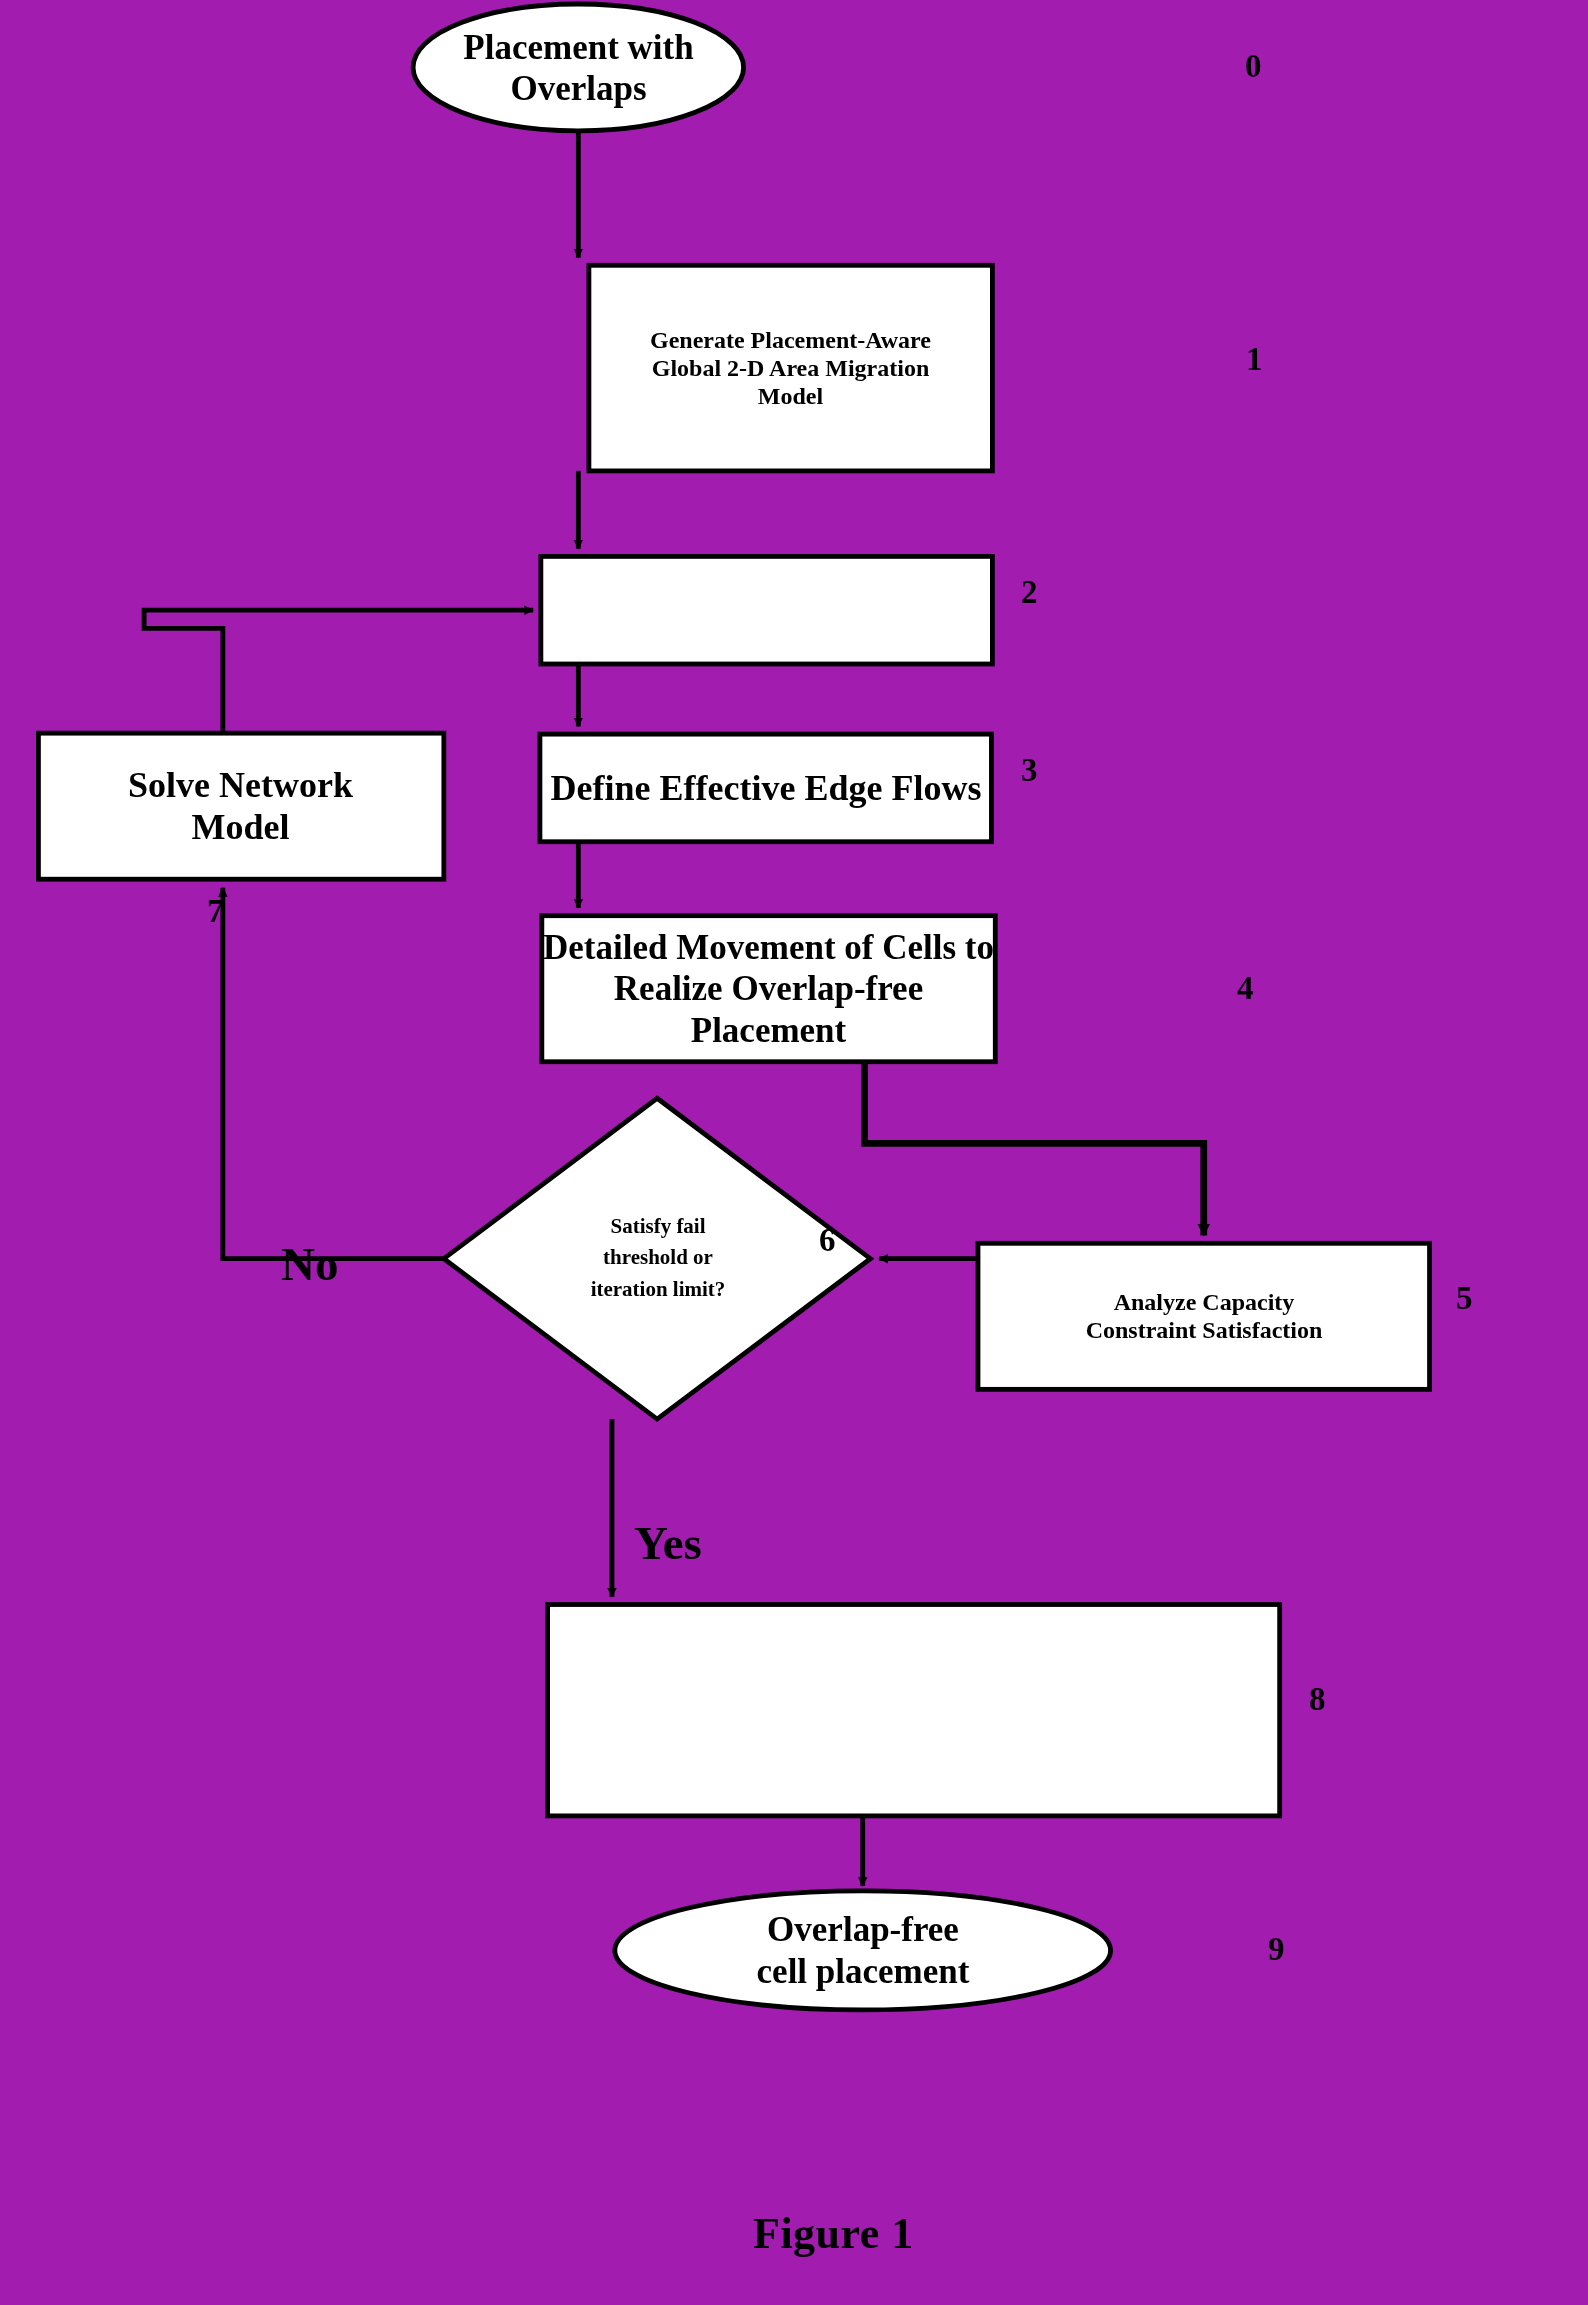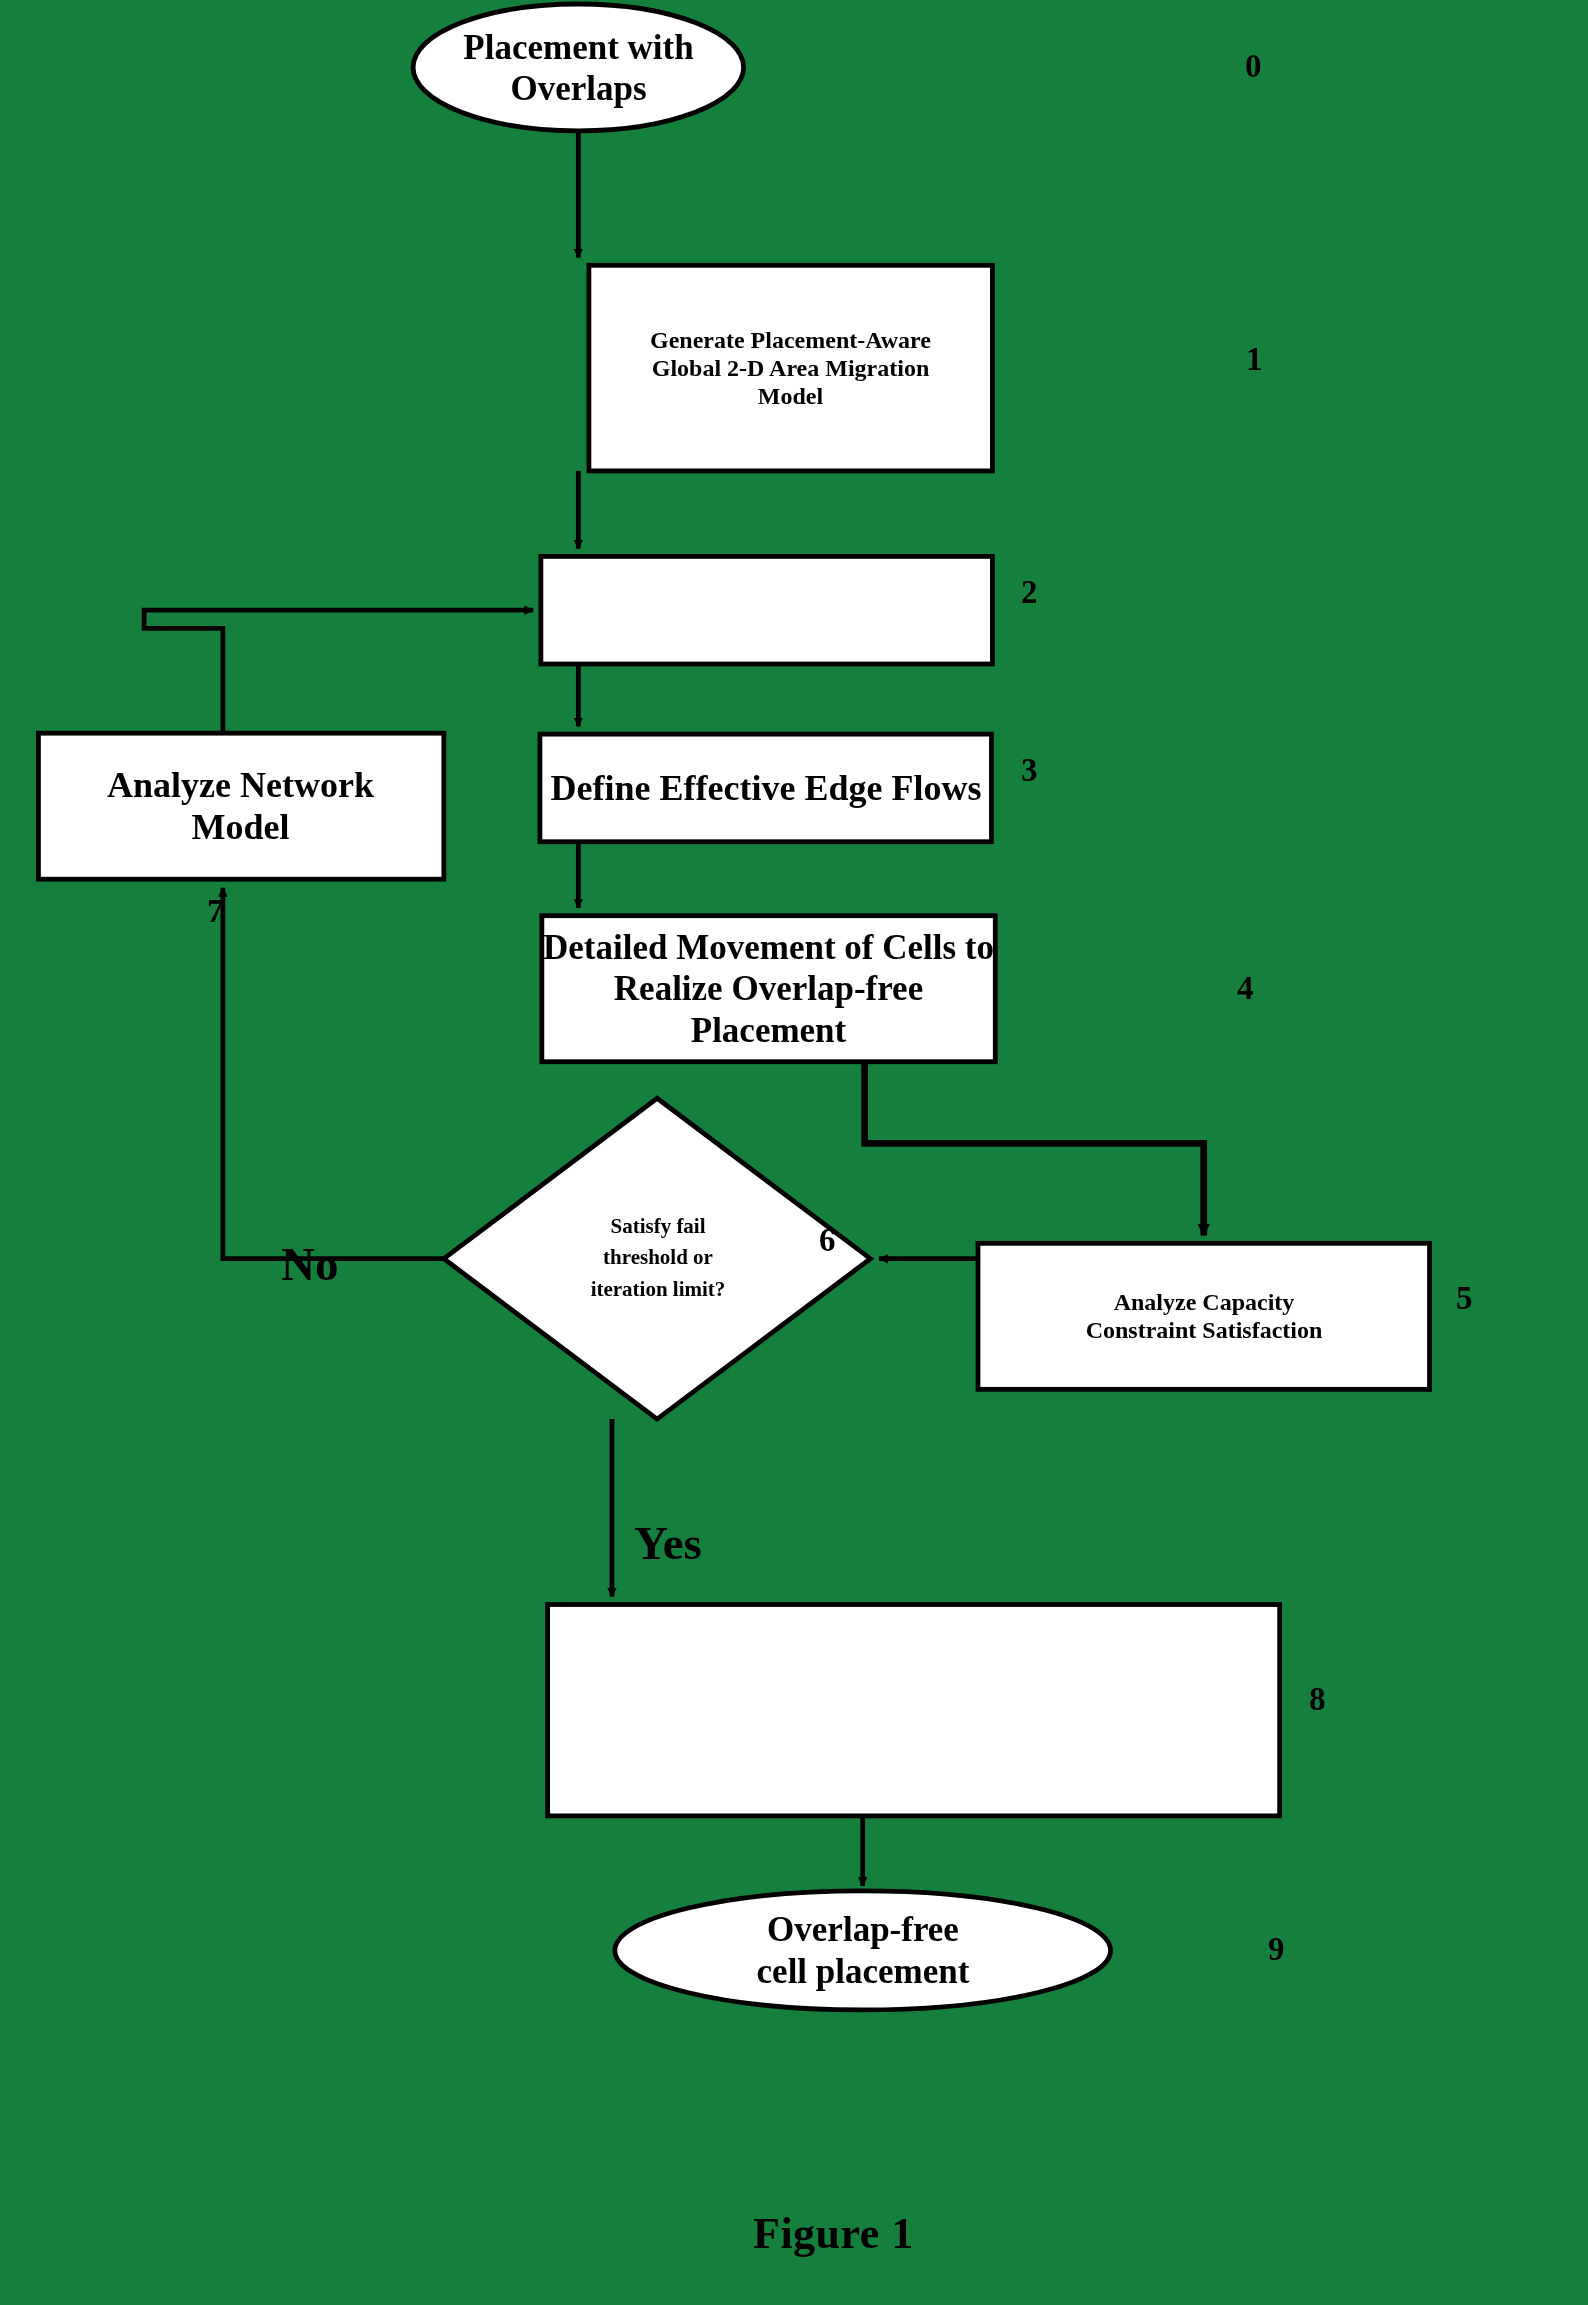"Placement with" #page { background: #15803d -> #a21caf }
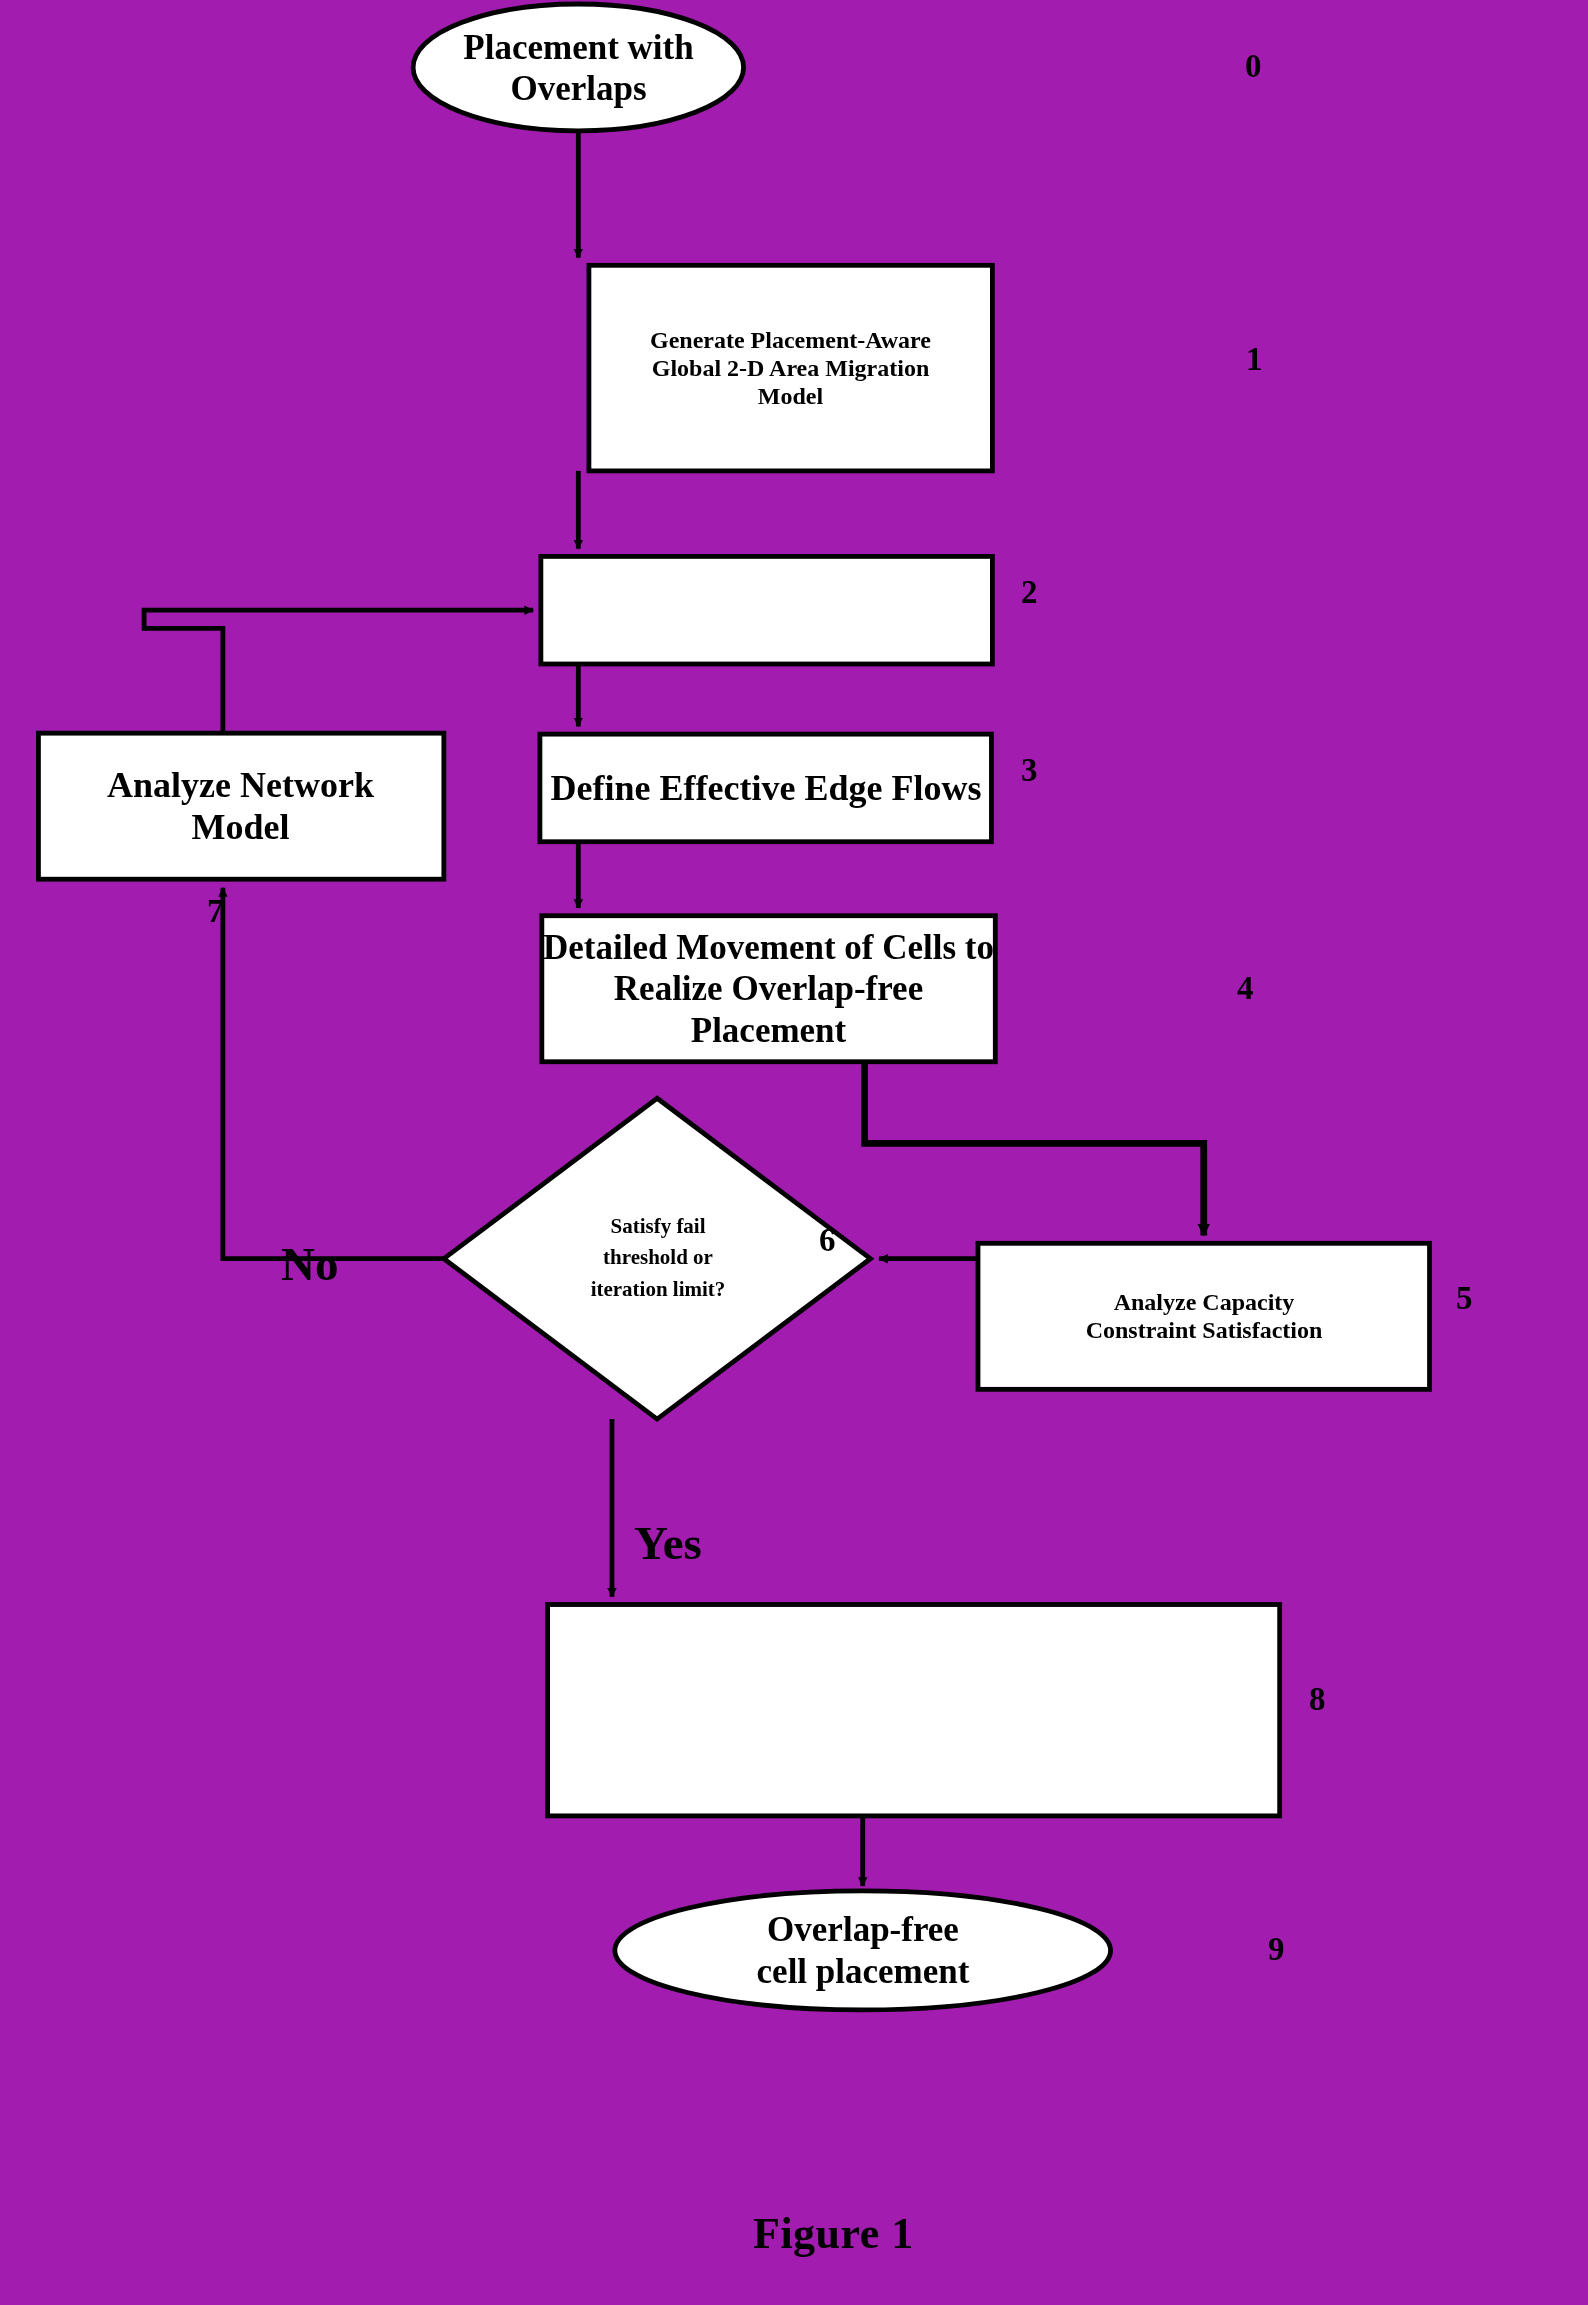"Analyze Network" div.node-text { text: Analyze -> Solve }
